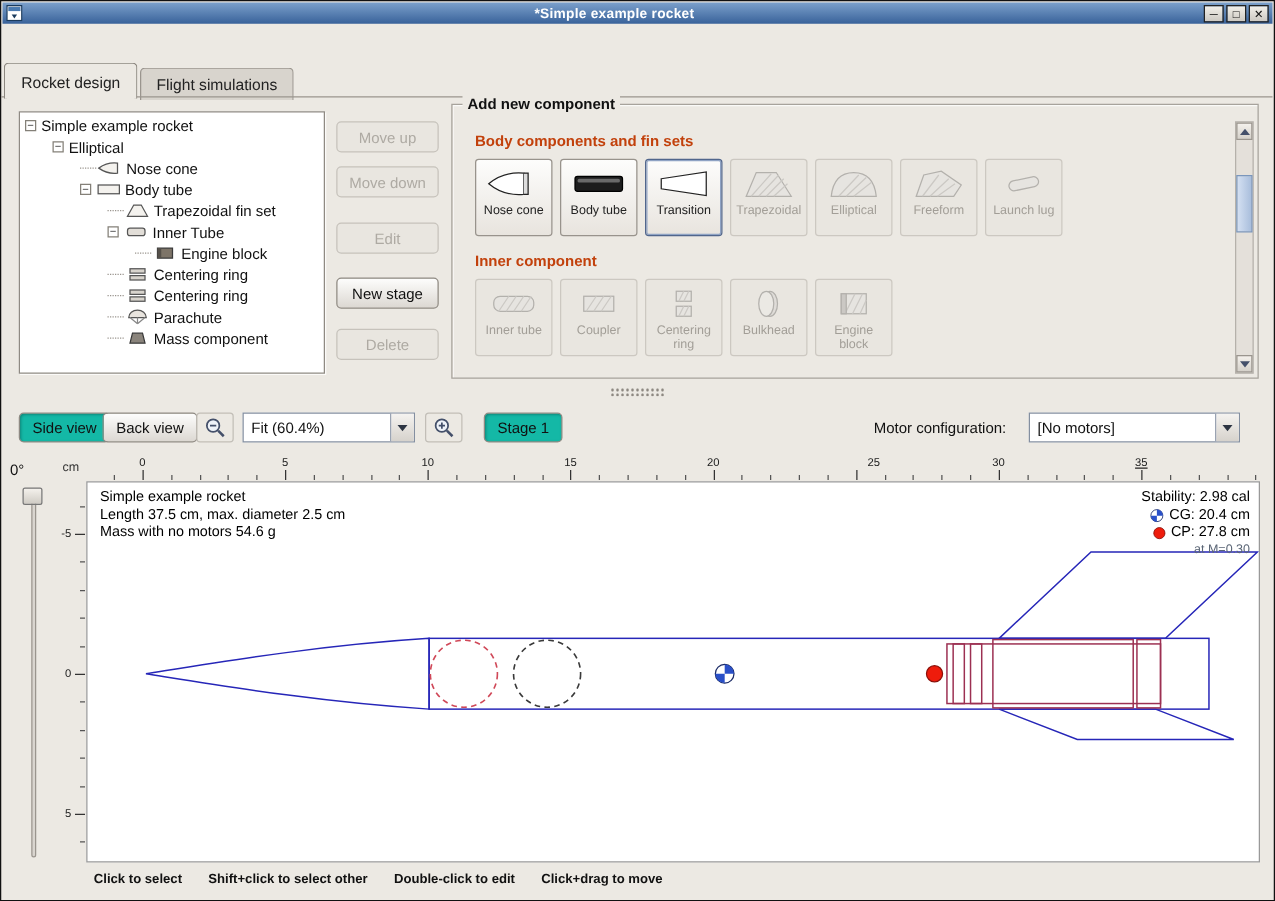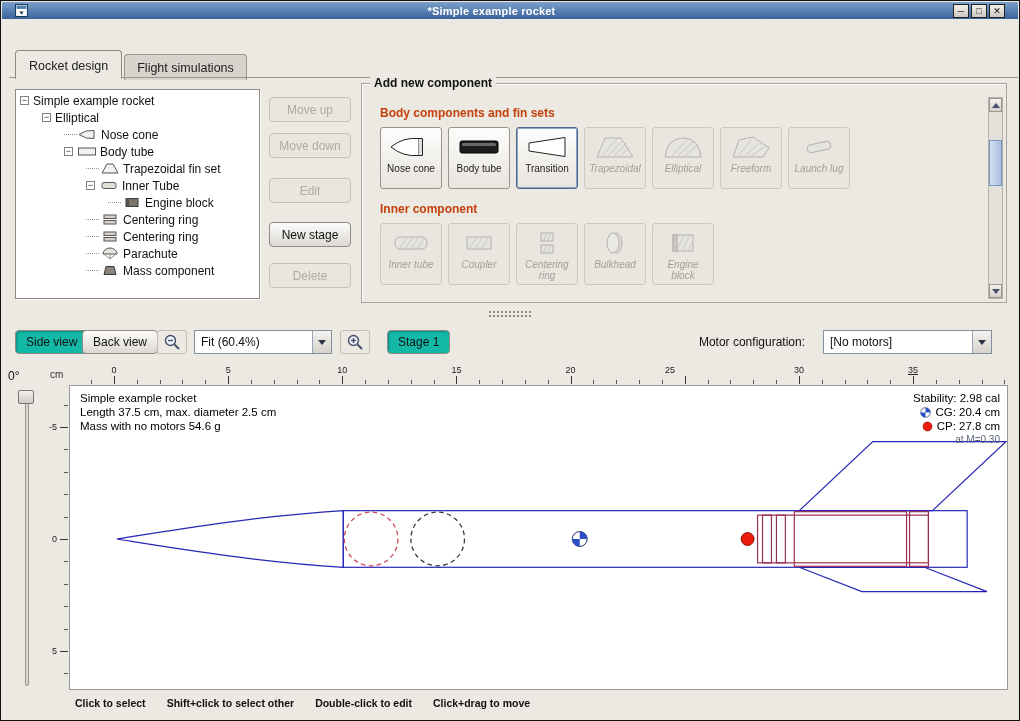"*Simple example rocket" .titlebar { padding: 0 13px -> 0 3px }
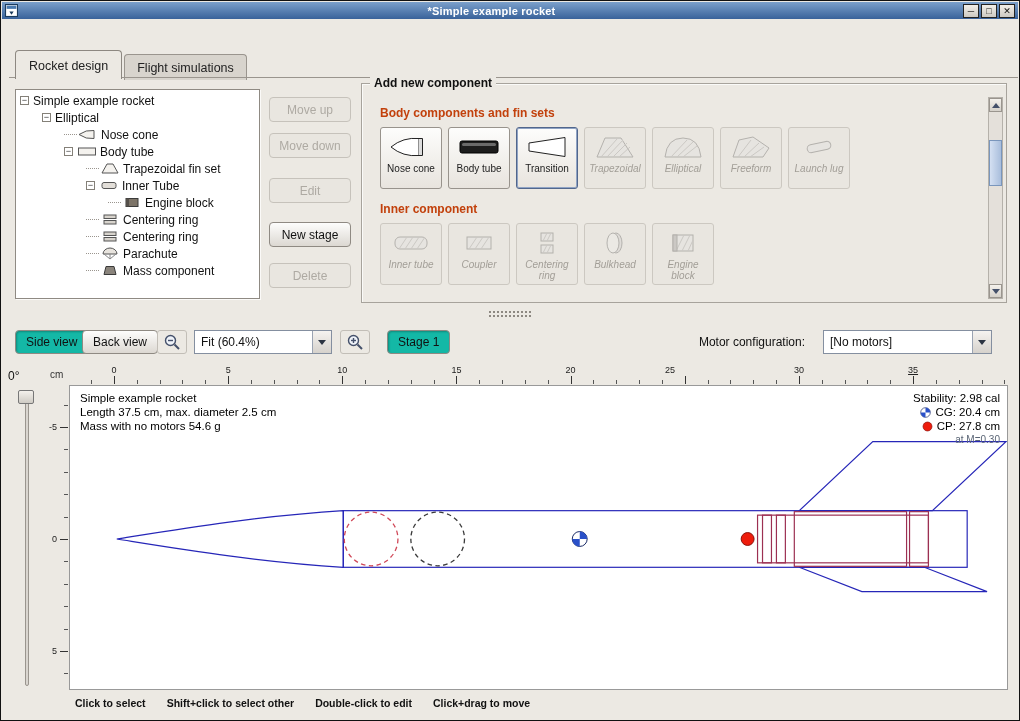"Rocket design Flight simulations" .tabbar { left: 14px -> 2px }
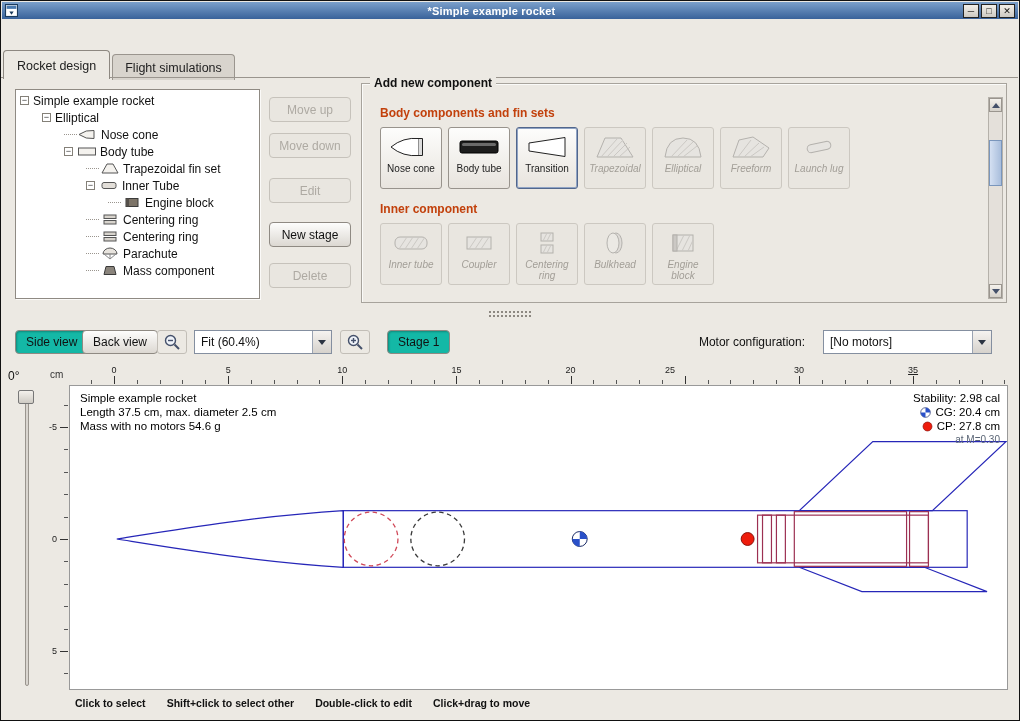"Trapezoidal" .comp-btn.disabled .comp-label { font-style: italic -> none }
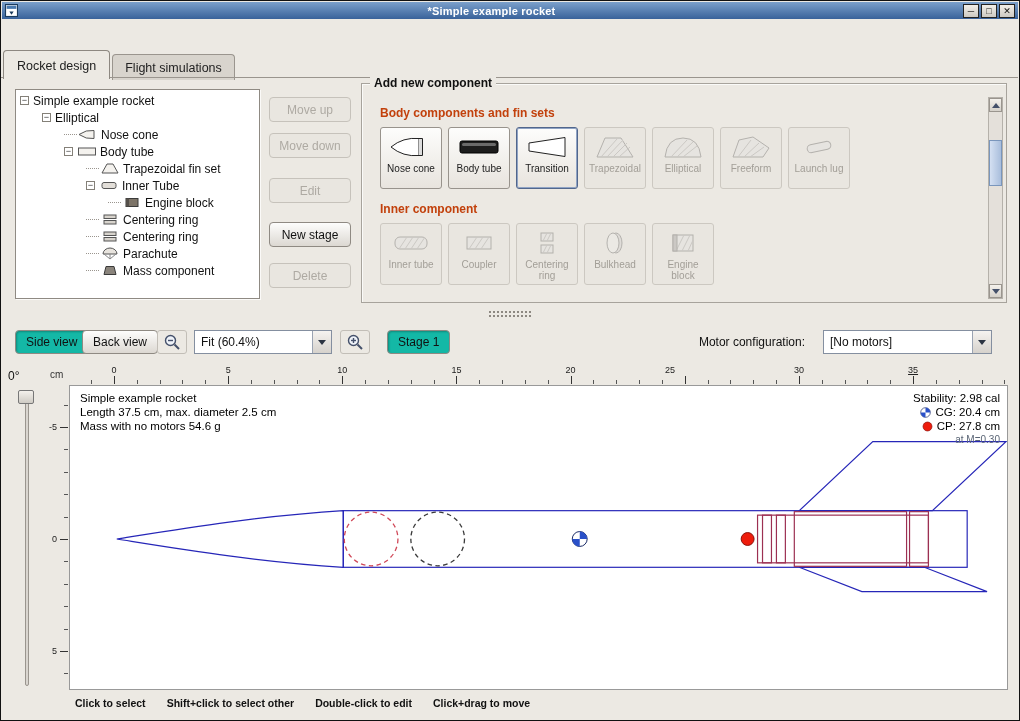"25" div.tick-x-label { left: 601px -> 630px }
